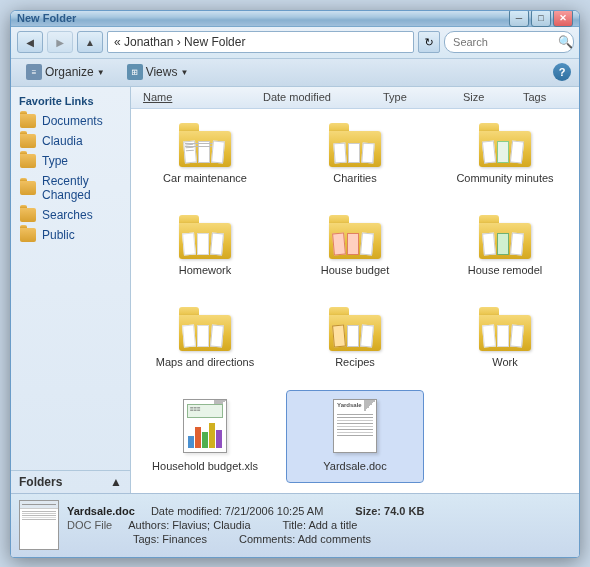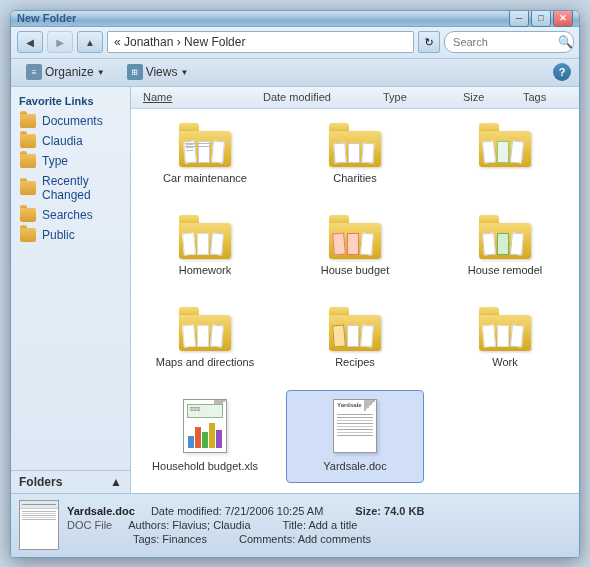"Community minutes" span.file-label { html: none -> <span>Community minutes</span> }
